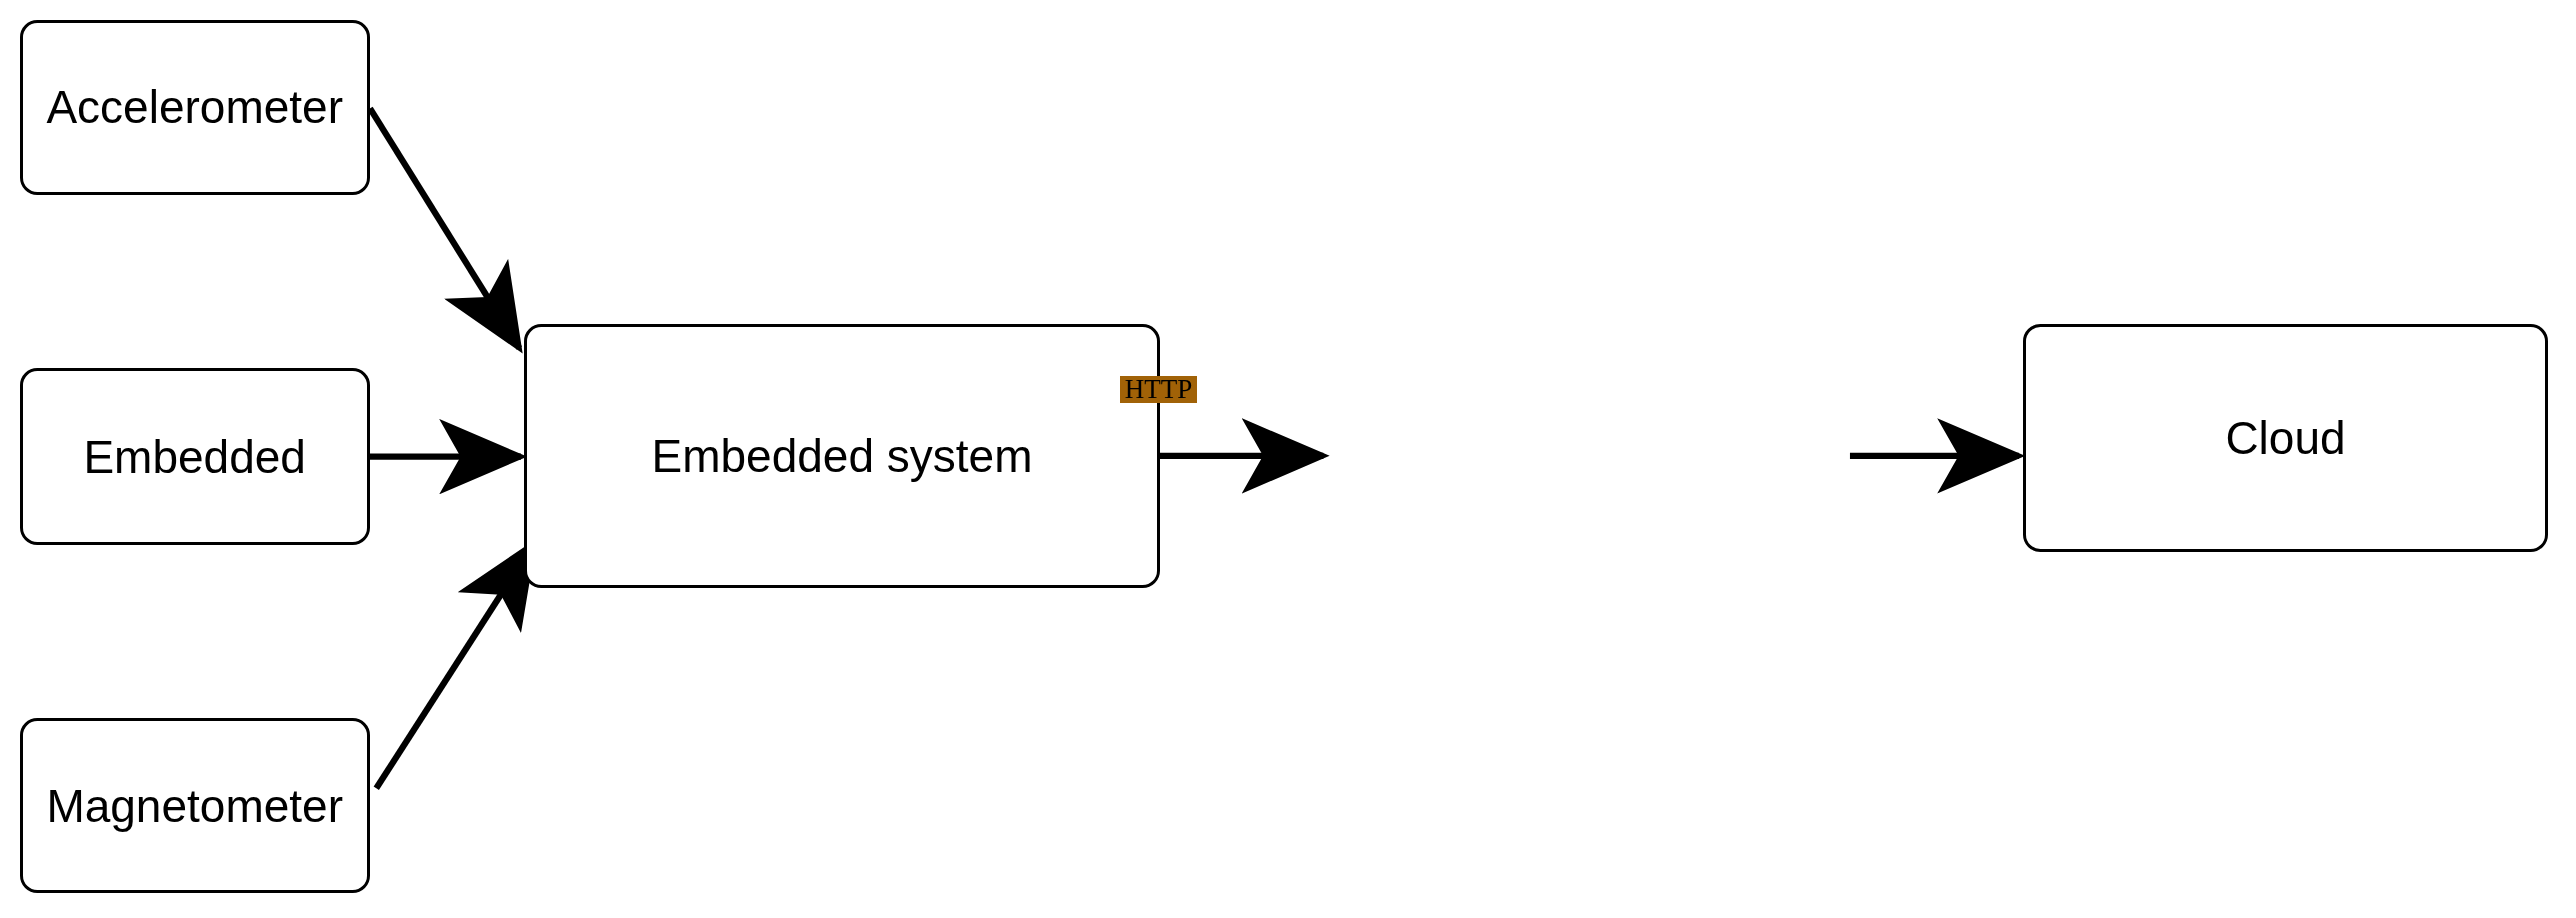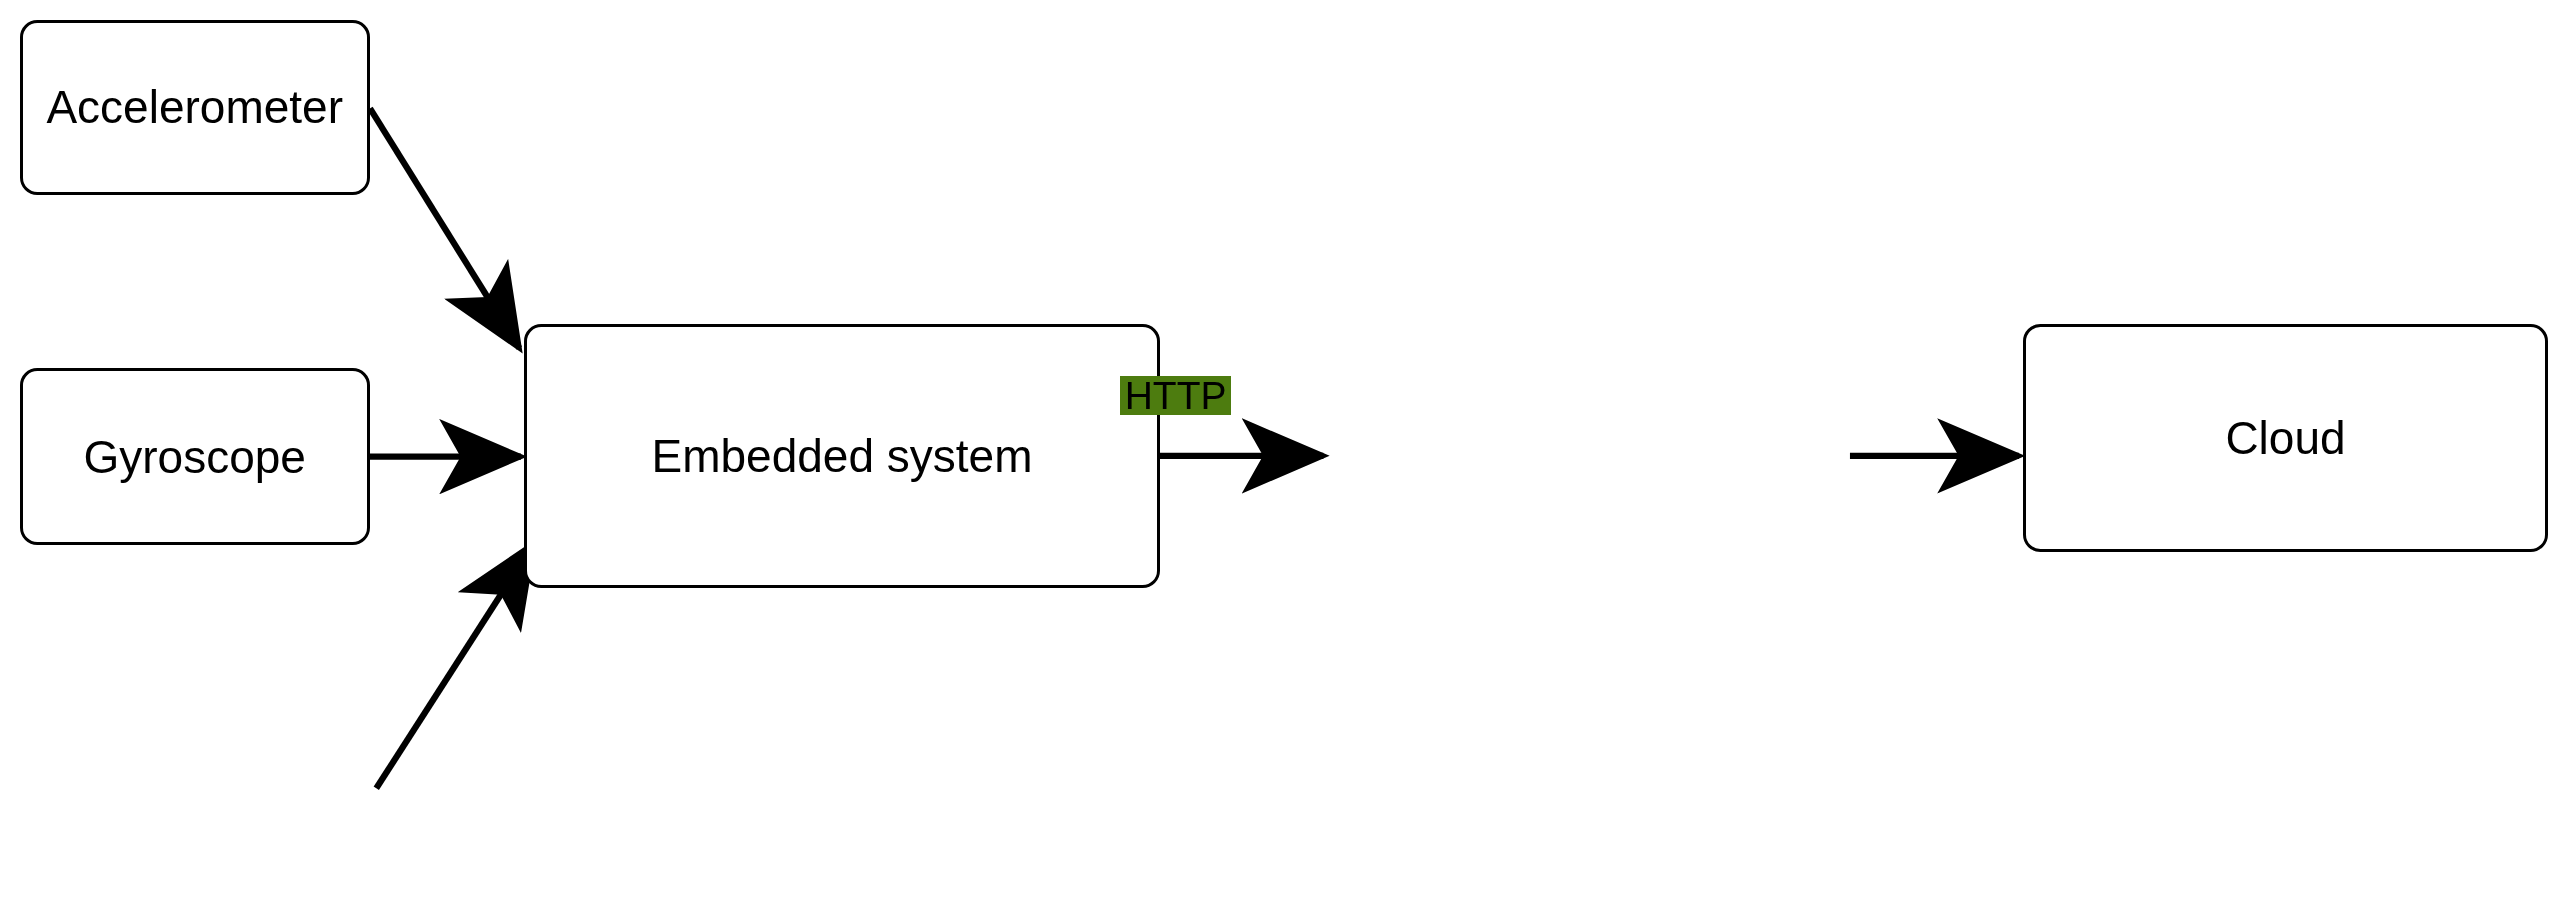"HTTP" .edge-label { background: #4d7c0f -> #a16207; font-family: Liberation Sans, sans-serif -> Liberation Serif, serif; font-size: 39px -> 27px }
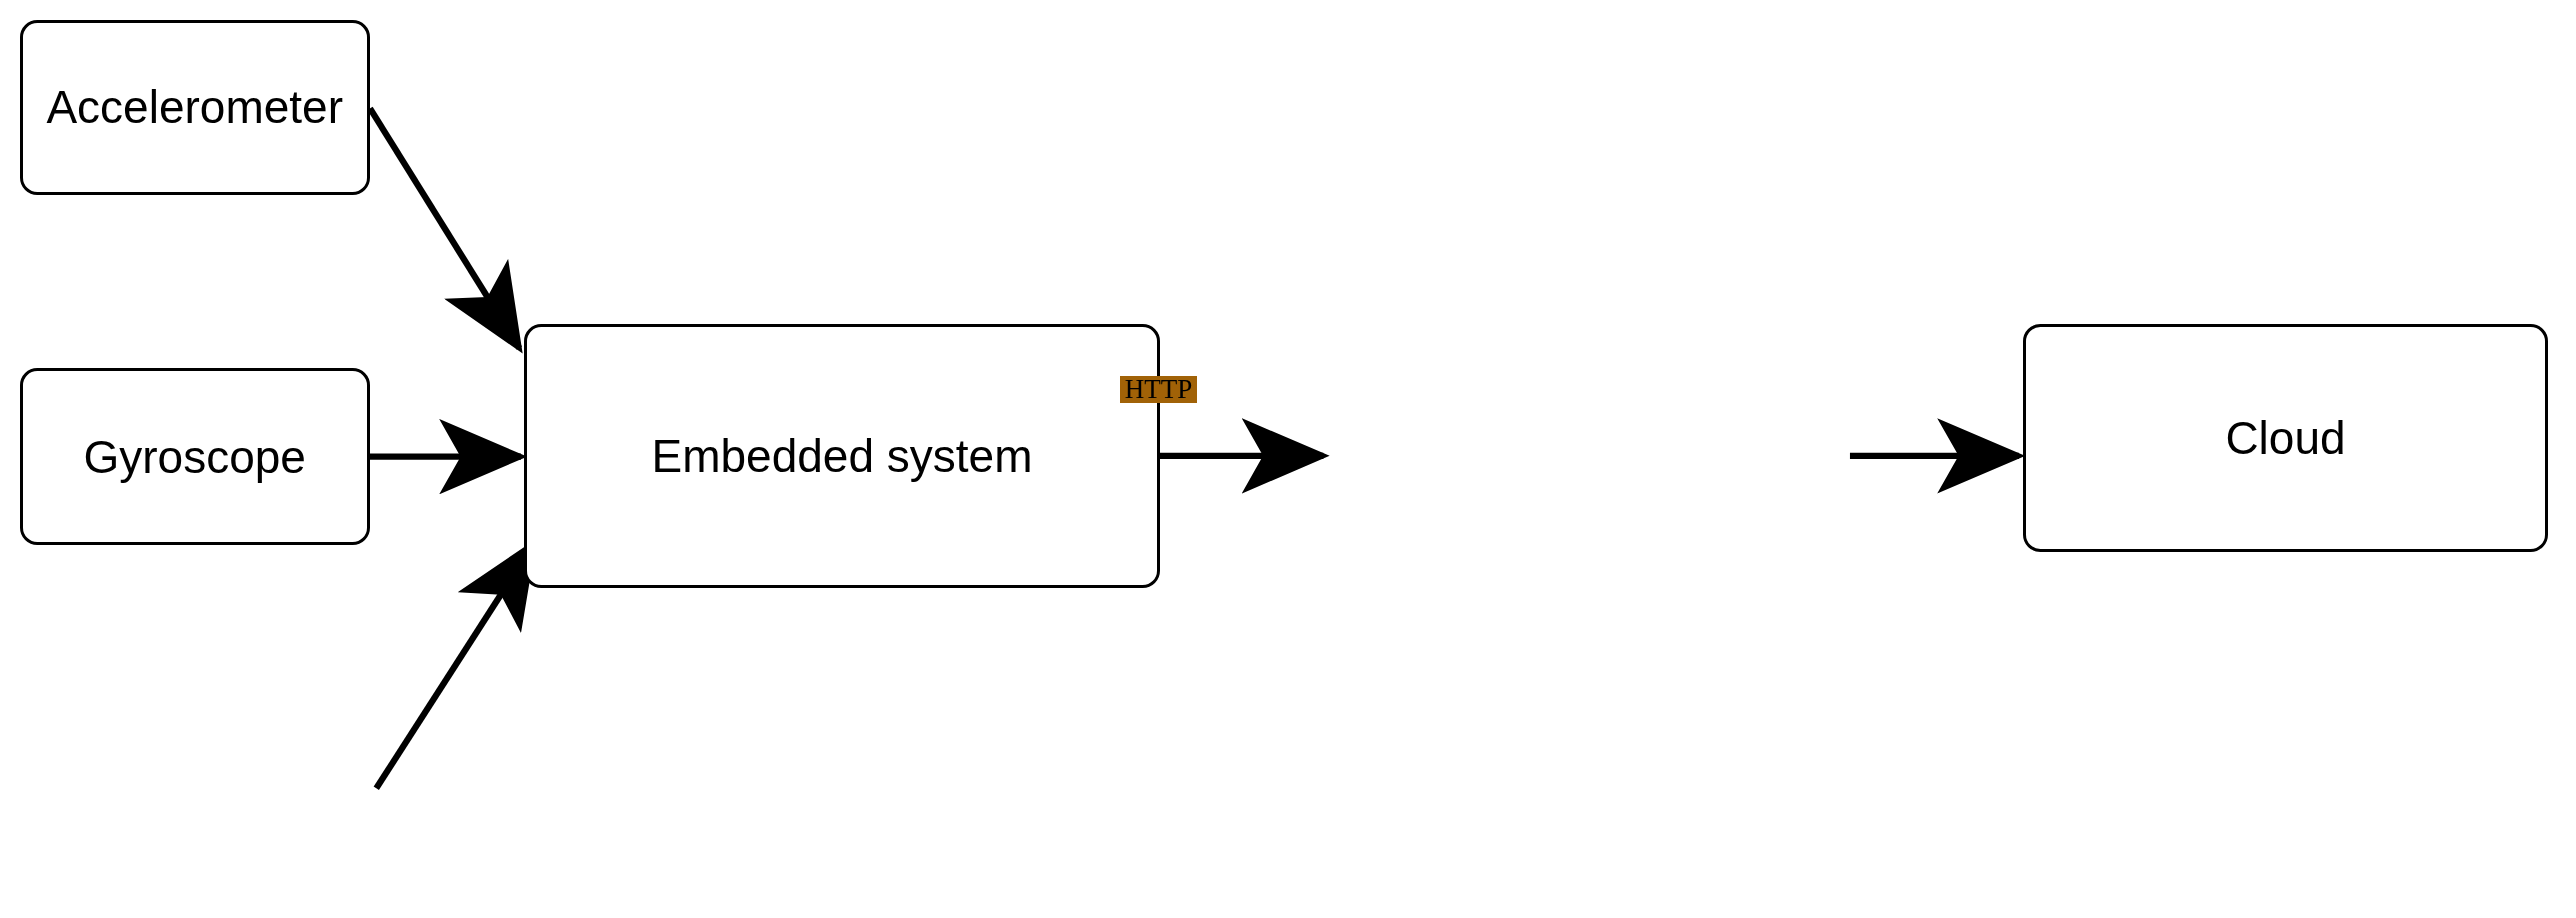"Gyroscope" span.node-label { text: Gyroscope -> Embedded }
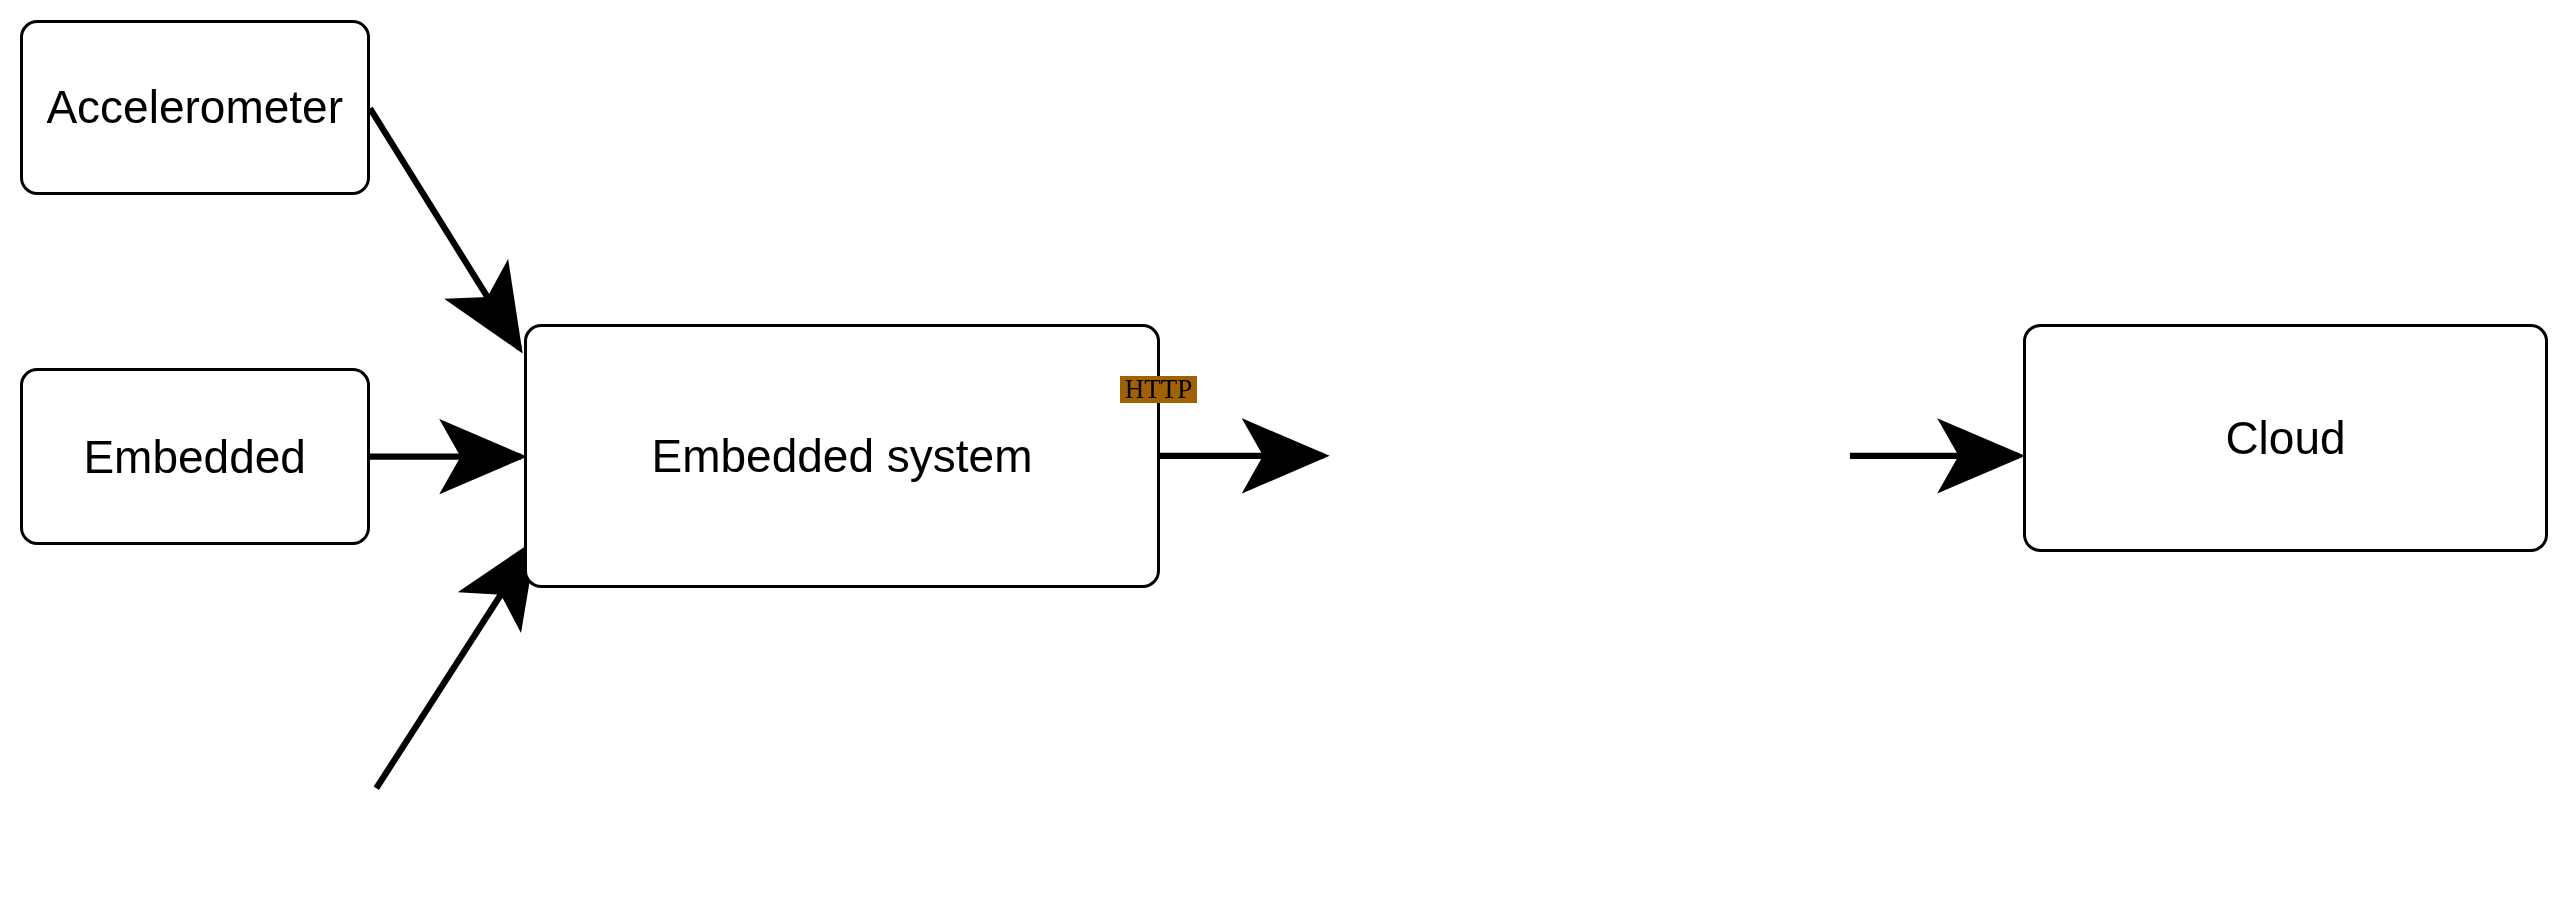"Magnetometer" div.node { html: none -> <div> <span>Magnetometer</span> </div> }
